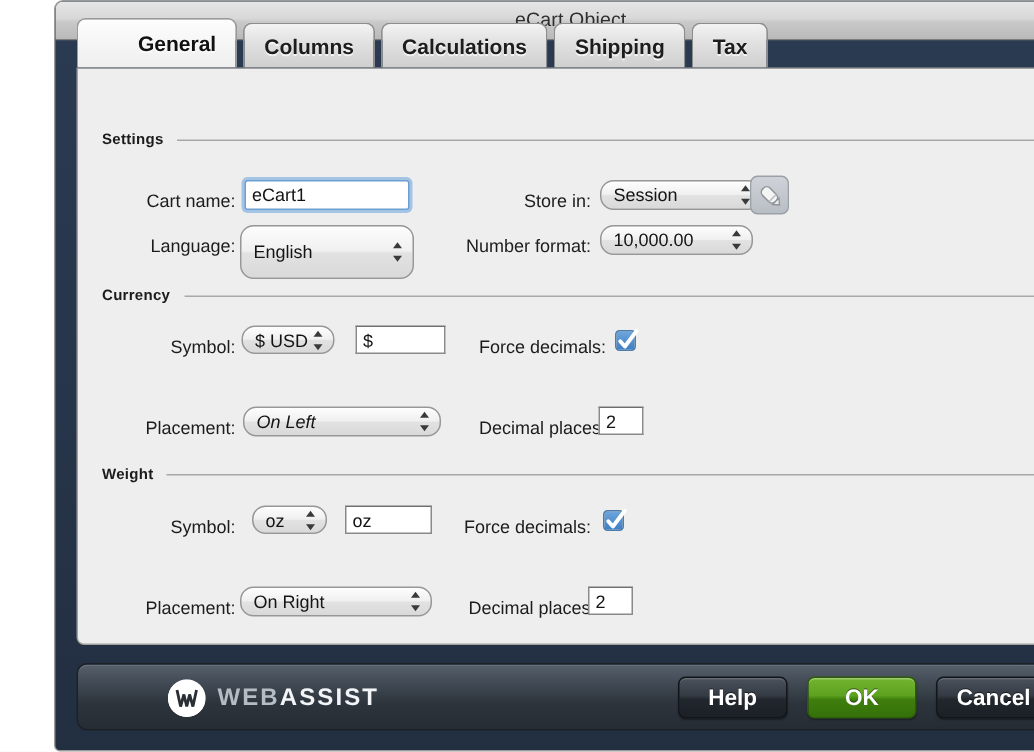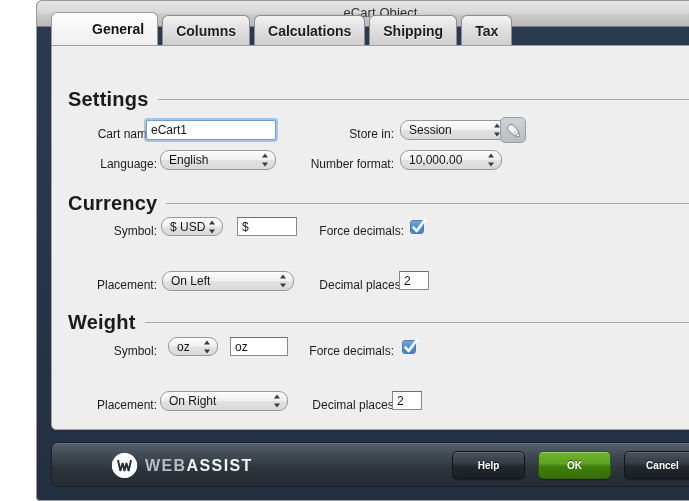"Settings" .section-head .sh-label { font-size: 20px -> 10px }
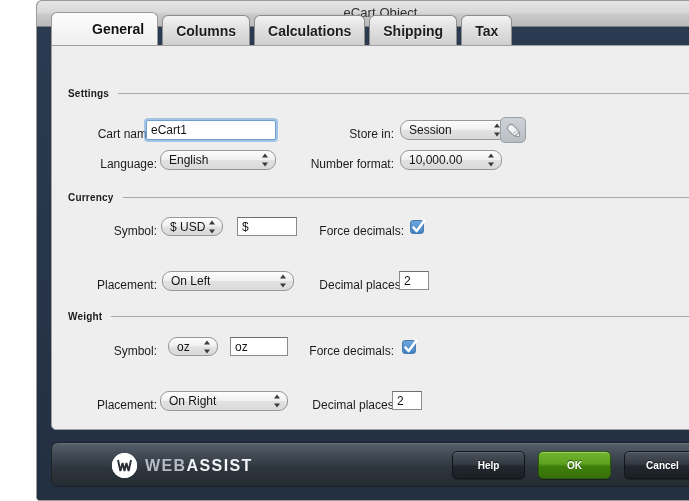"eCart1" div.textfield { left: 94px -> 111px; width: 130px -> 110px }
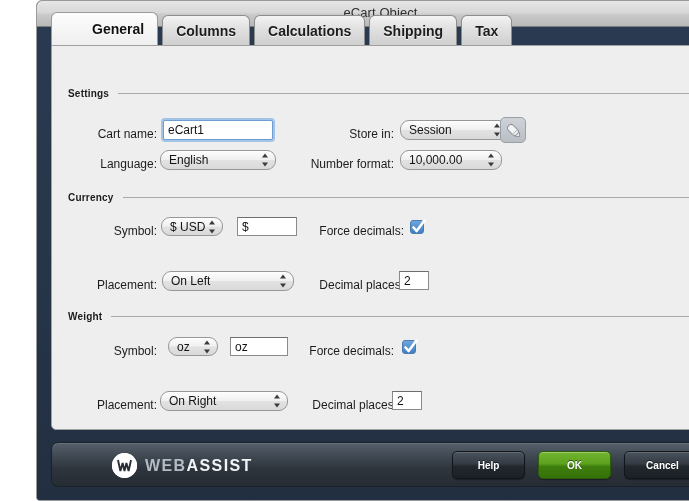"English" div.popup { height: 20px -> 36px }
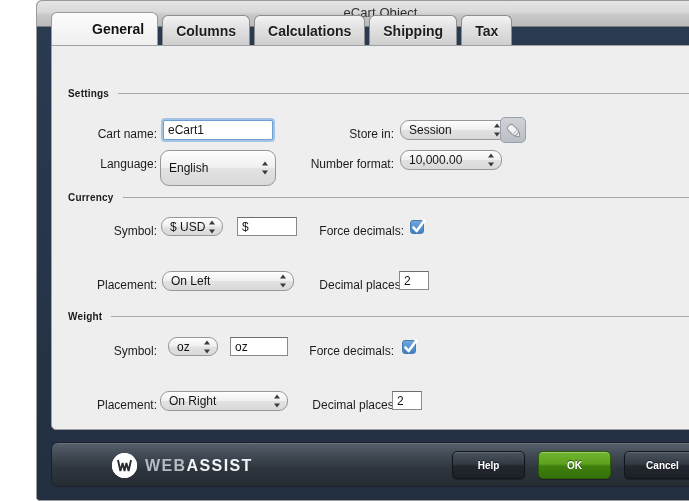"On Left" div.popup { font-style: none -> italic }
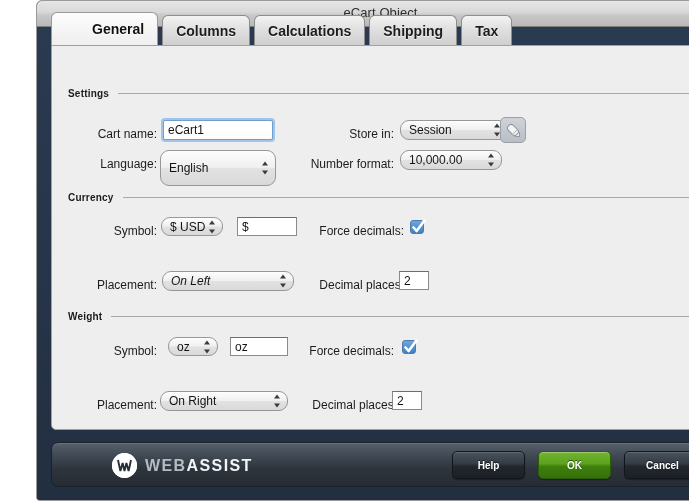"Help" .btn { font-size: 10px -> 15px }
